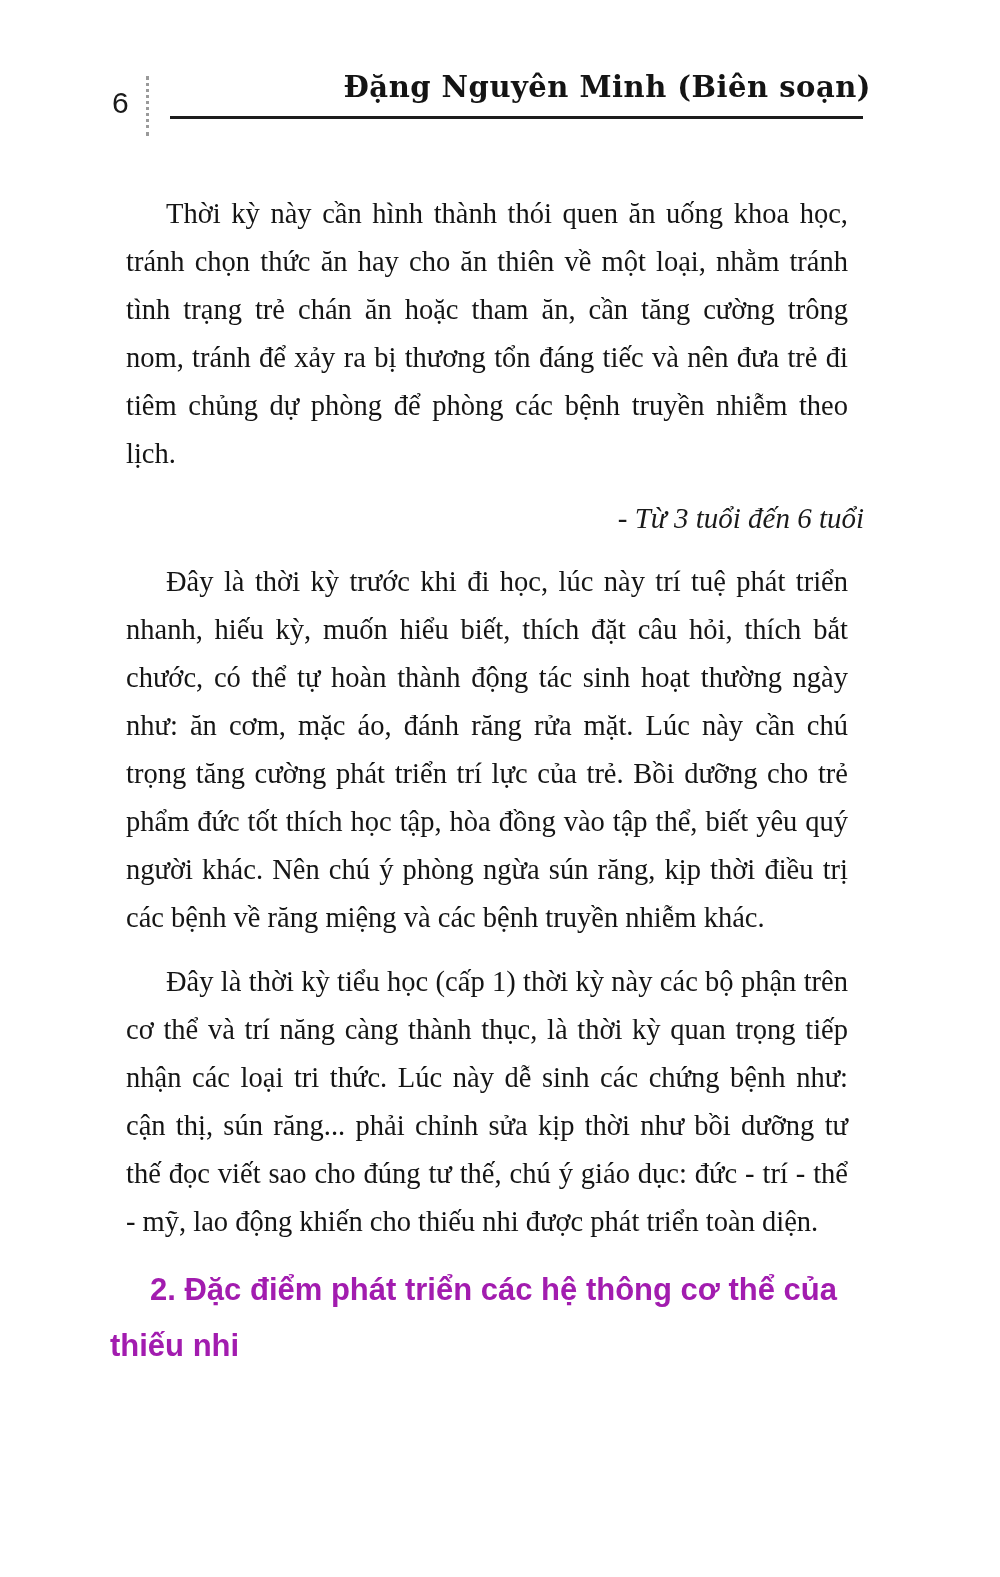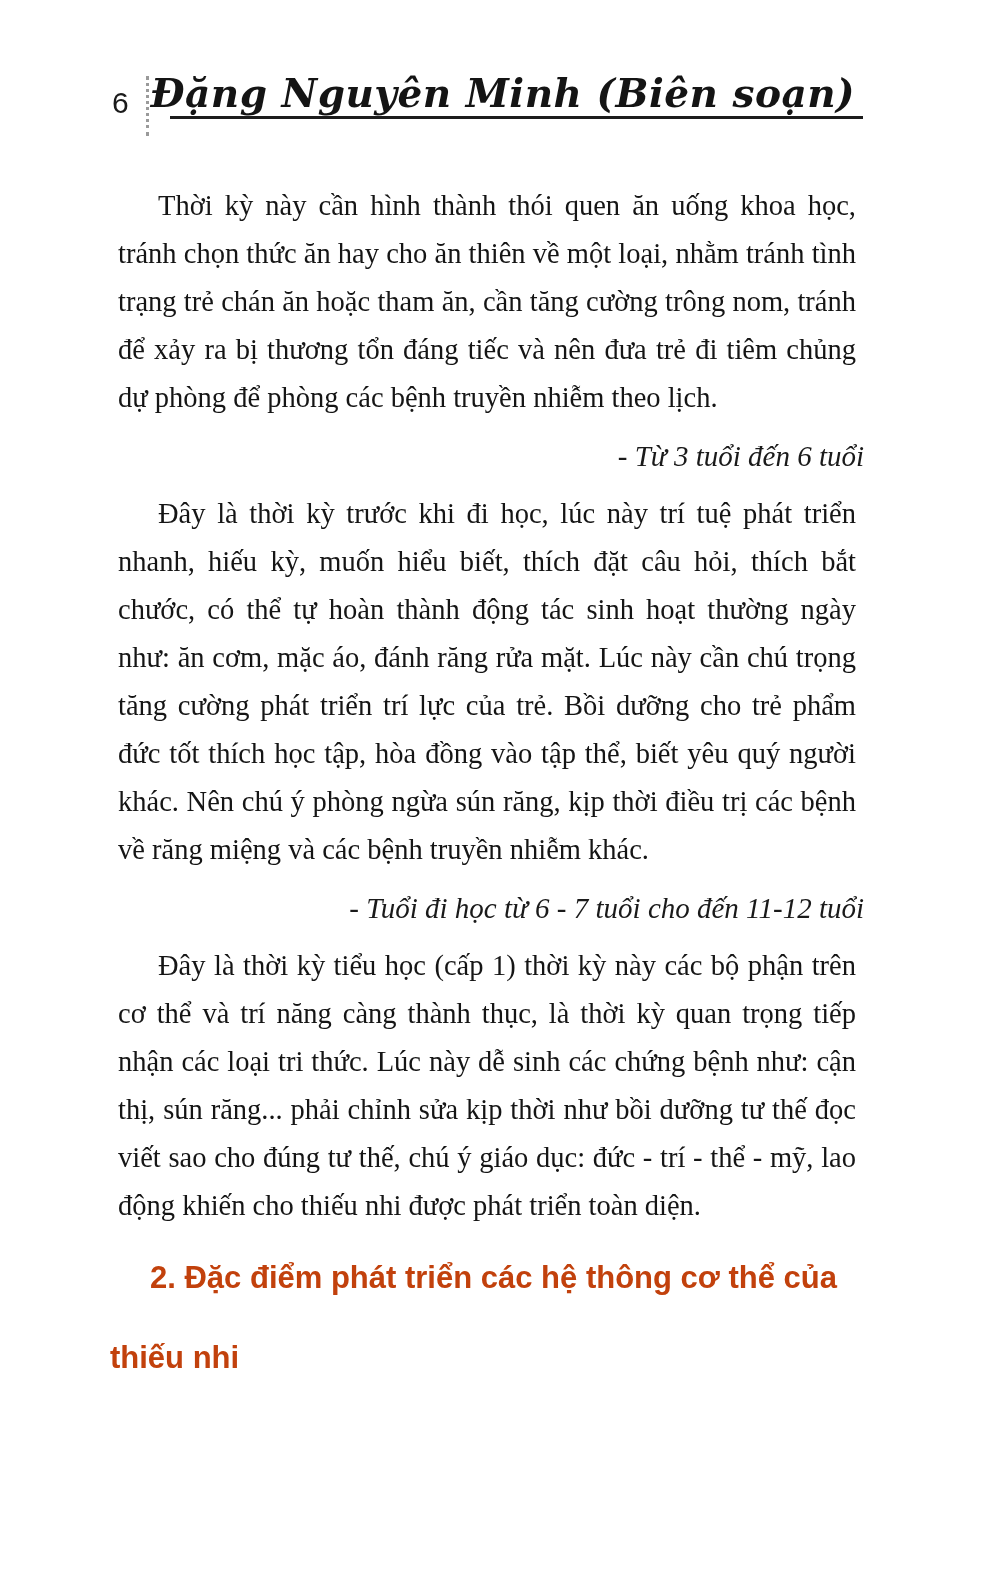"Đặng Nguyên Minh (Biên soạn)" .author { font-size: 39px -> 29px; font-style: italic -> none; right: 145px -> 129px }
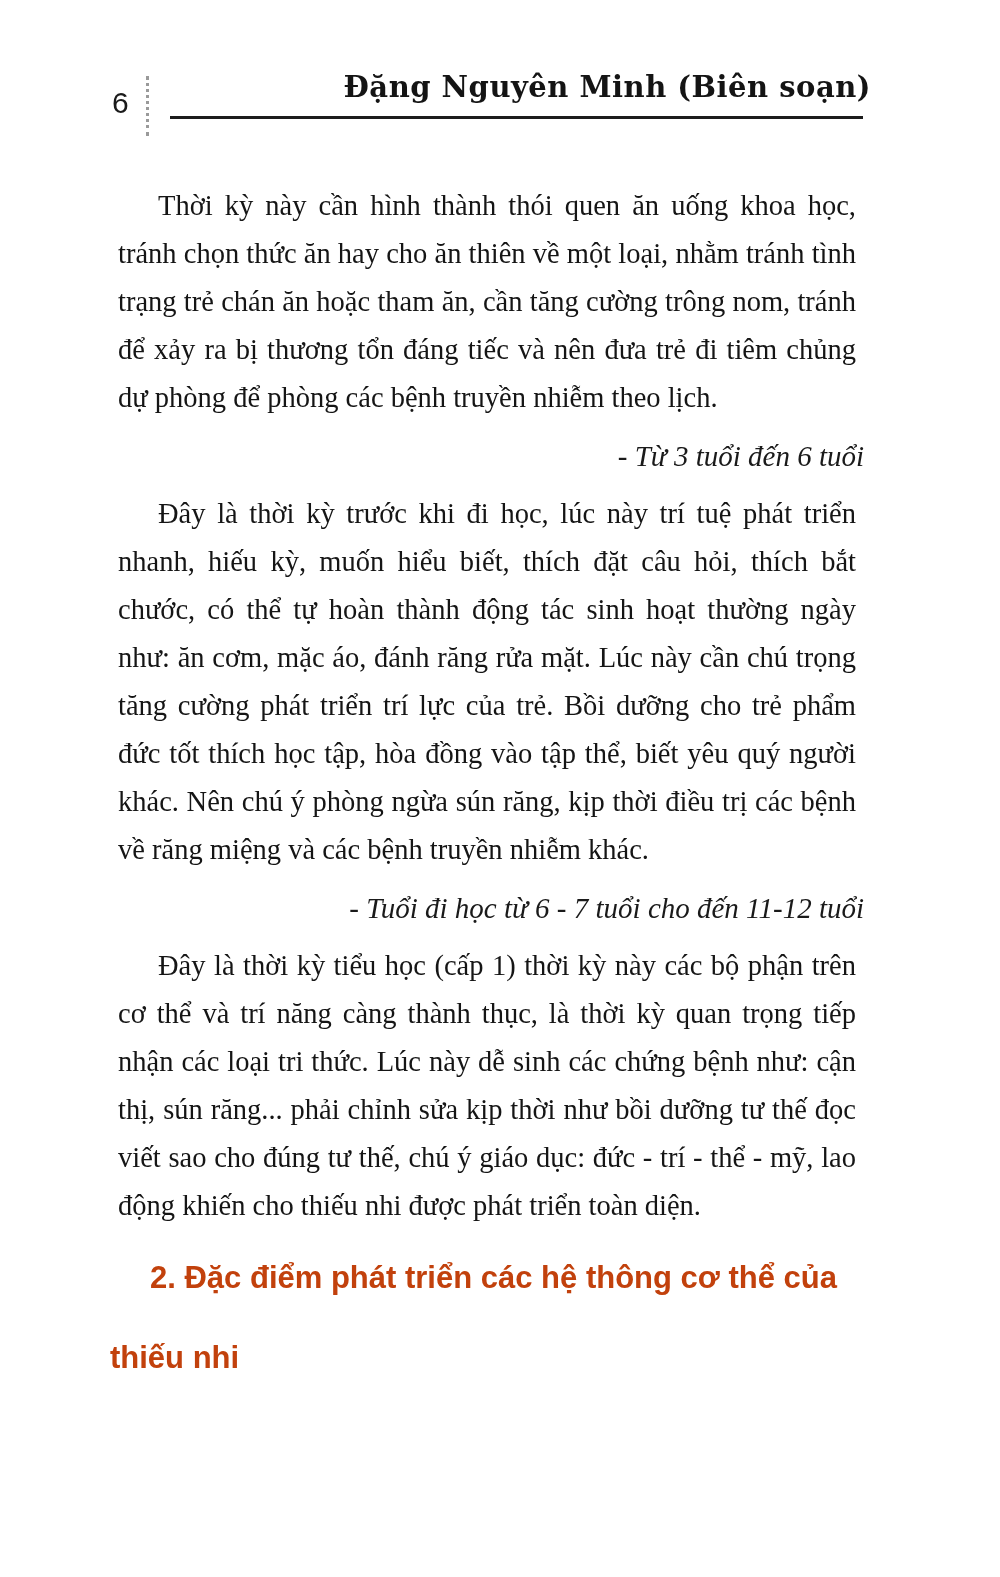"Thời kỳ này cần hình" .body-p { margin: 8px -> 16px }
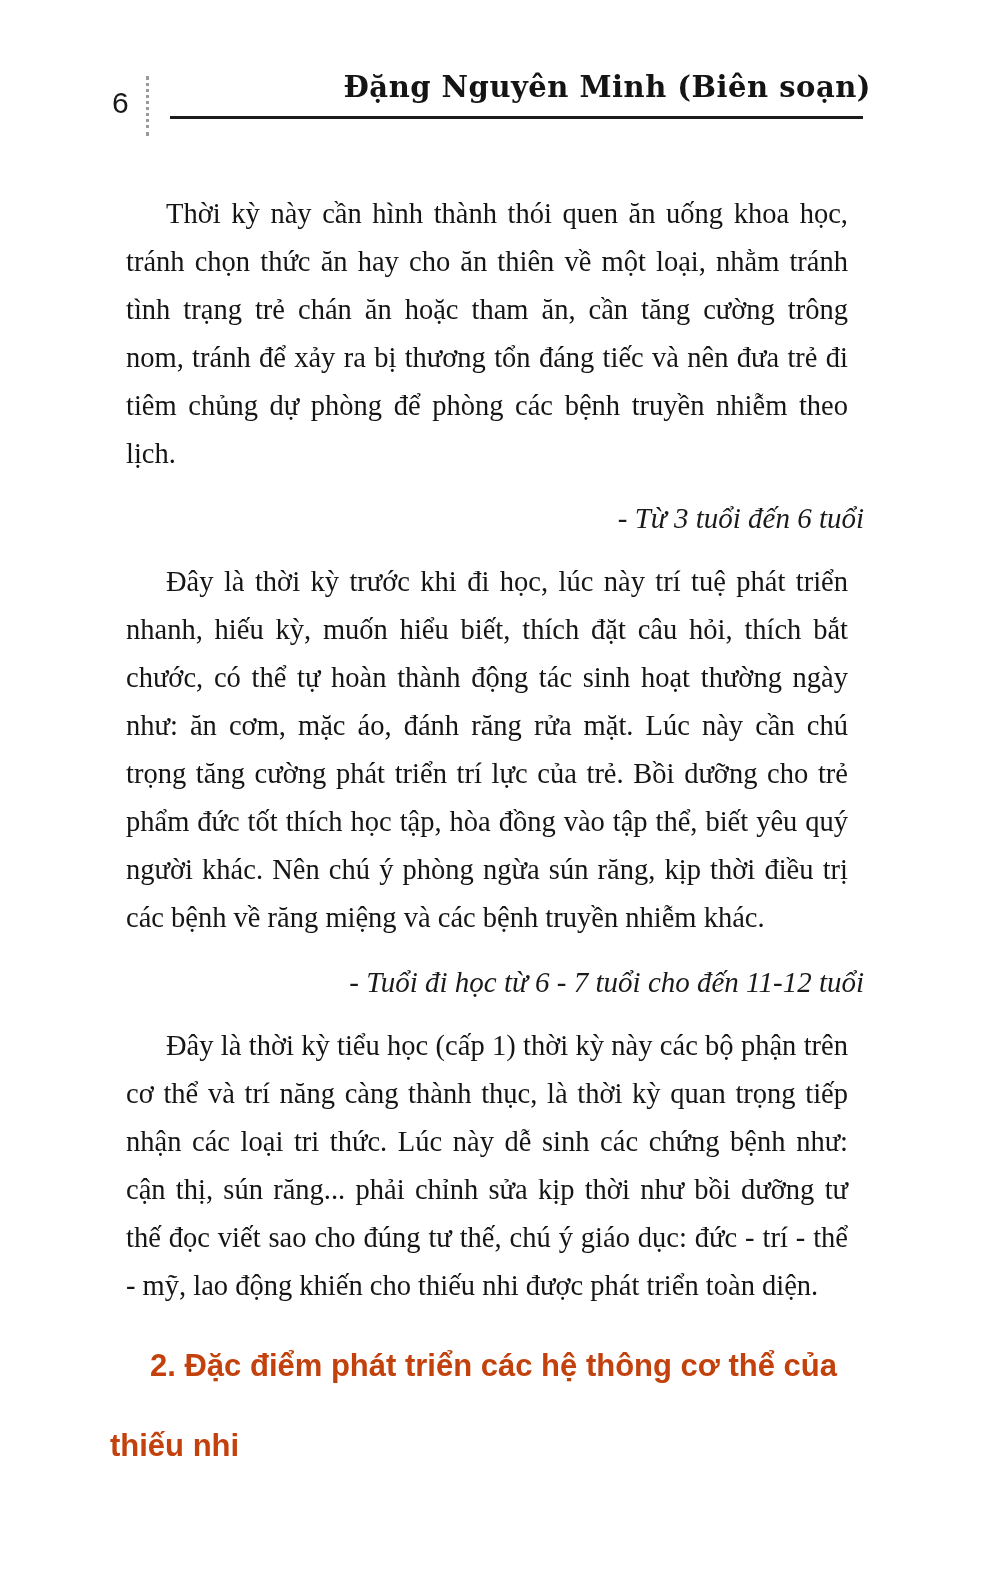"- Tuổi đi học từ" p.sub { html: <p>- Tuổi đi học từ 6 - 7 tuổi cho đến 11-12 tuổi</p> -> none }
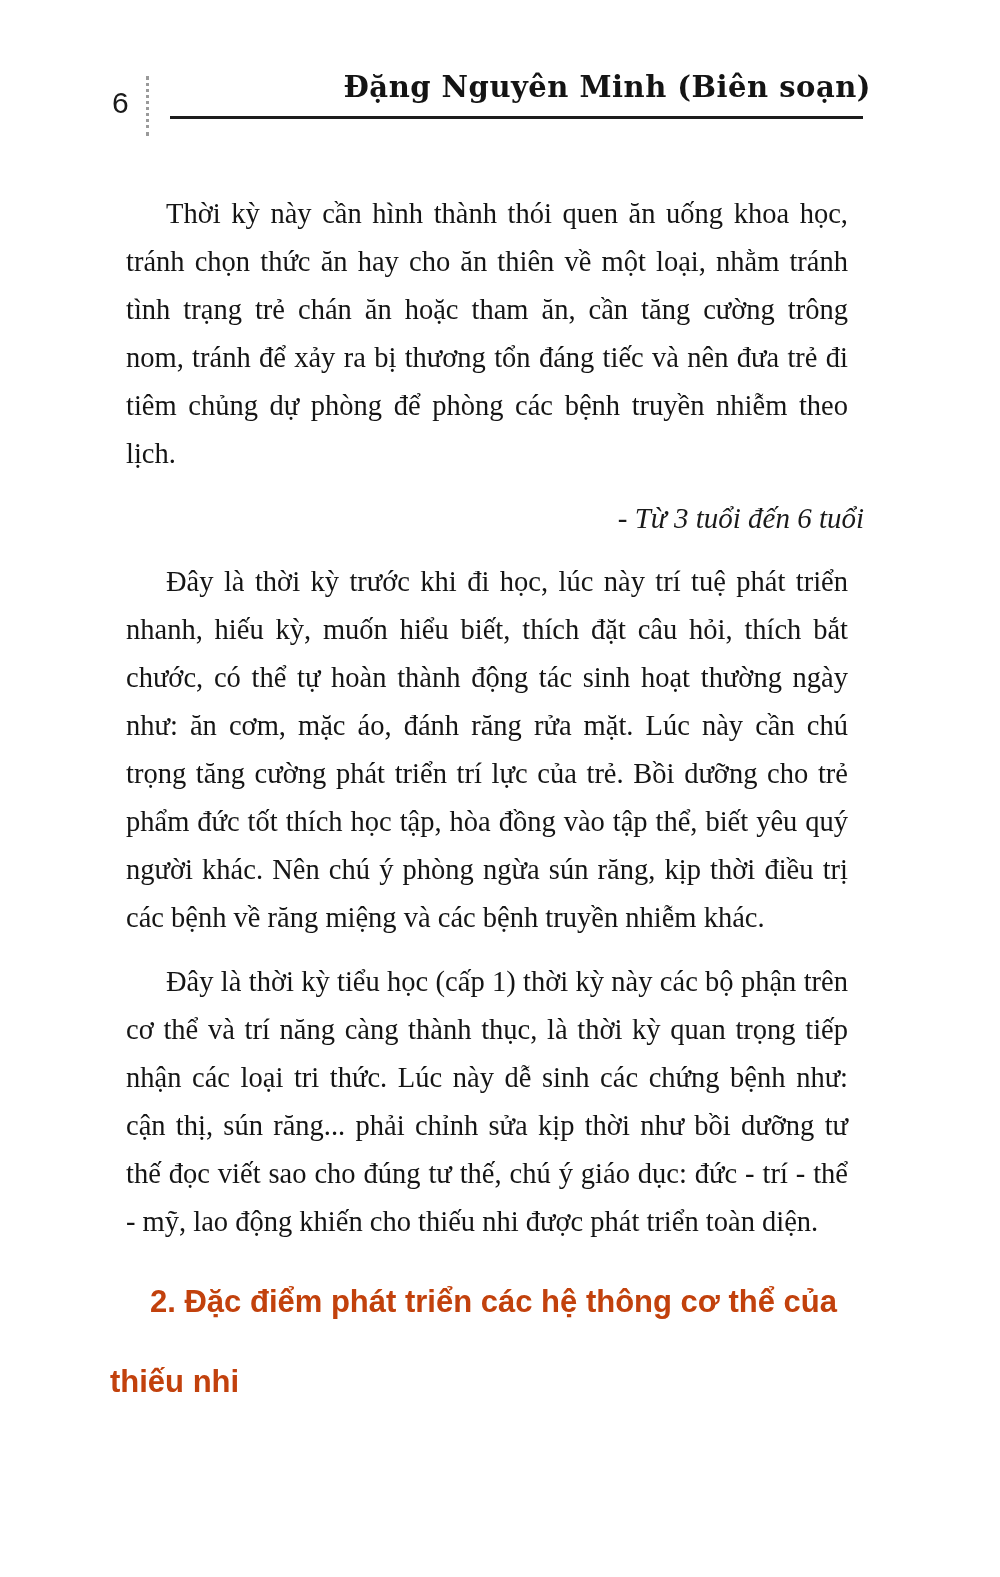"2. Đặc điểm phát triển" .section-heading { color: #c2410c -> #a21caf; line-height: 80px -> 56px }
